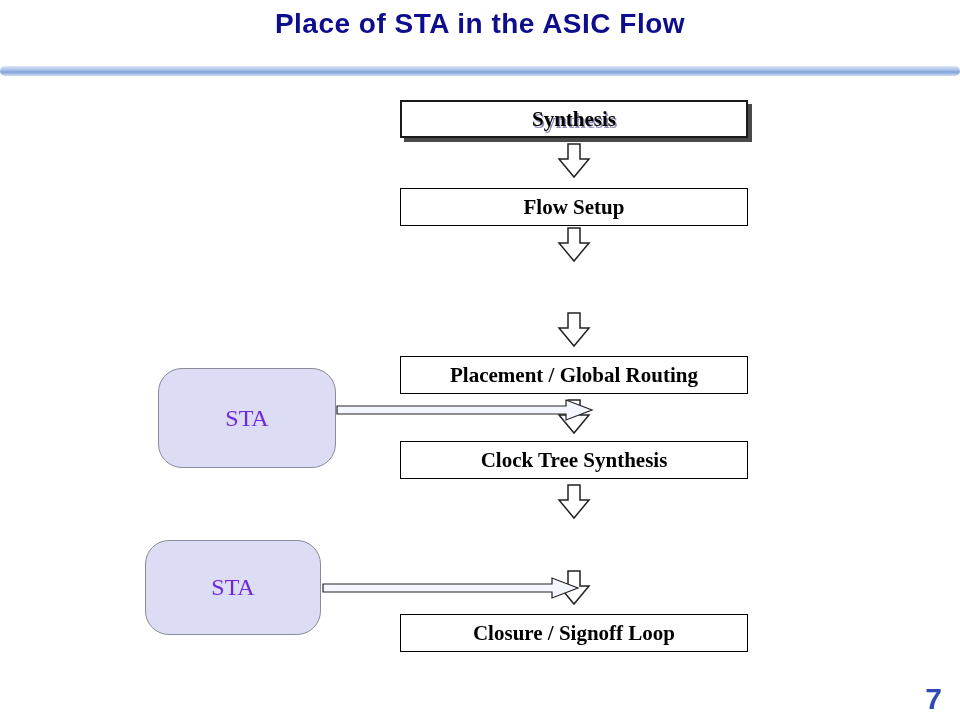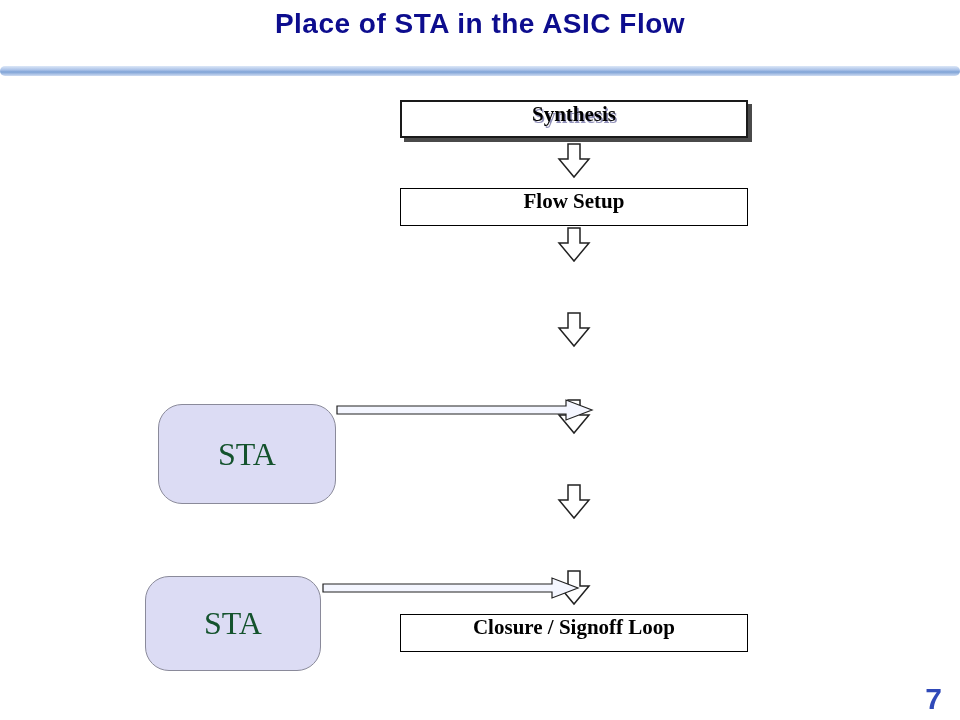"Synthesis" .step { align-items: none -> center }
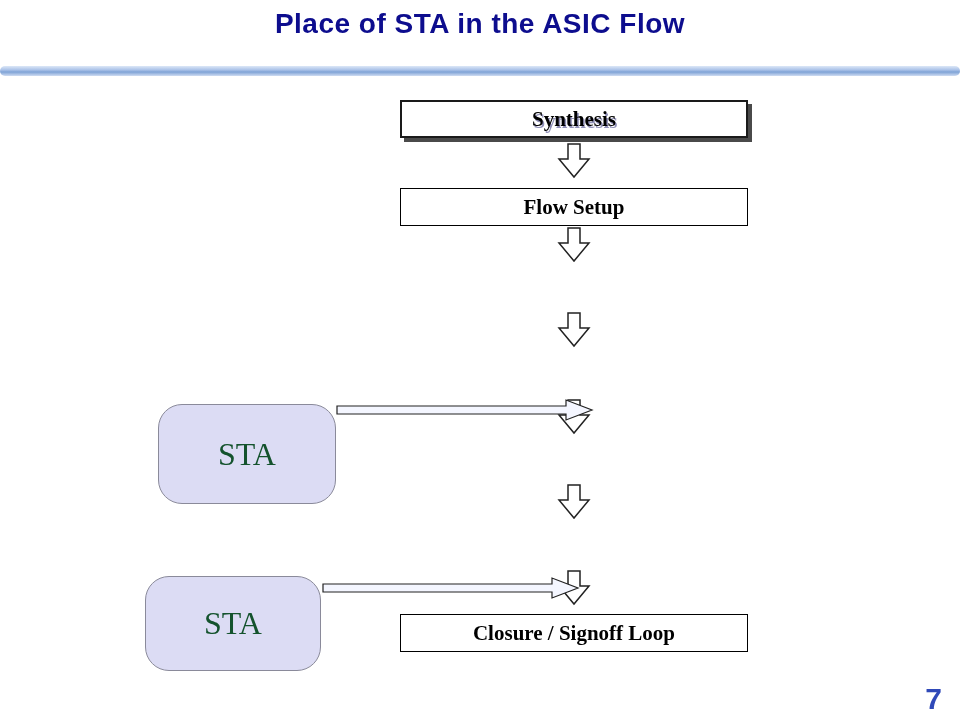"Placement / Global Routing" div.step { html: none -> <div> <span>Placement / Global Routing</span> </div> }
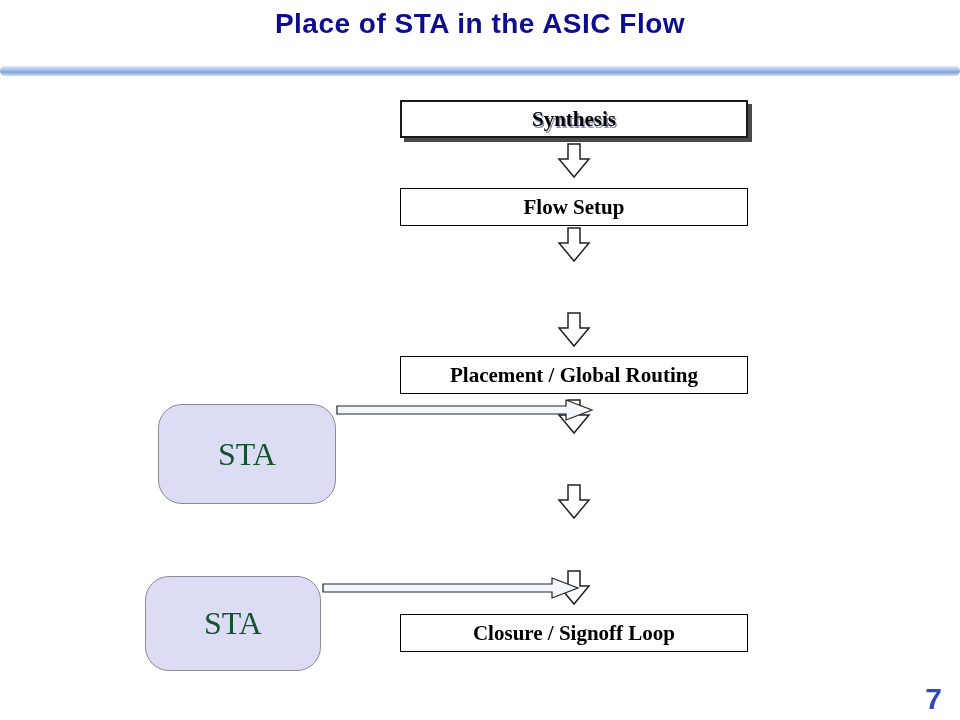"STA" .sta-box { color: #14532d -> #6d28d9; font-size: 32px -> 24px; margin-top: 36px -> none }
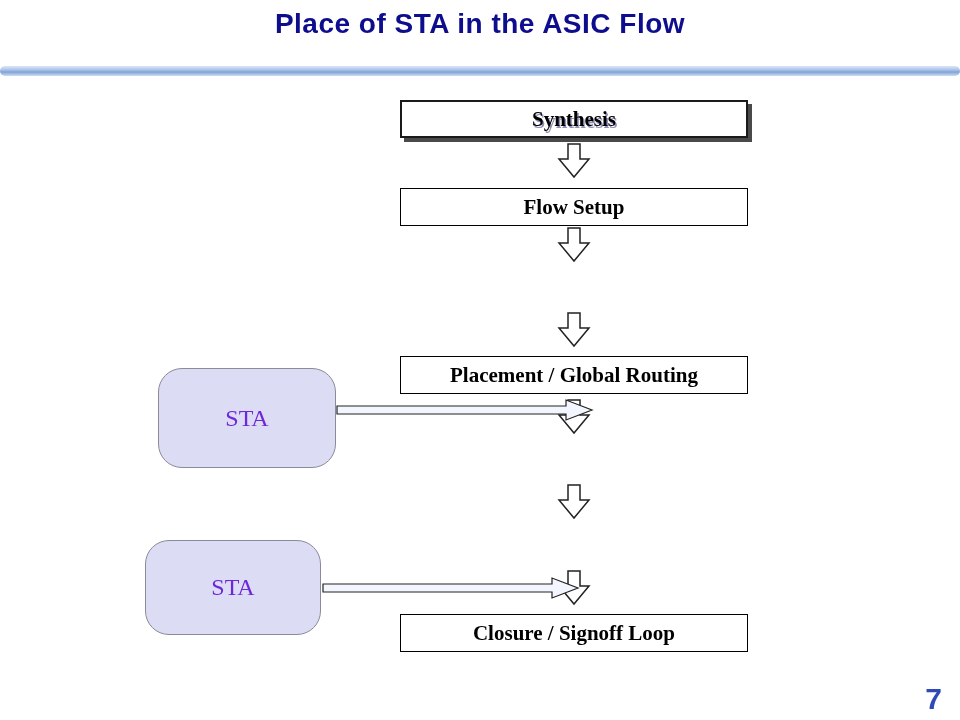"Clock Tree Synthesis" div.step { html: none -> <div> <span>Clock Tree Synthesis</span> </div> }
